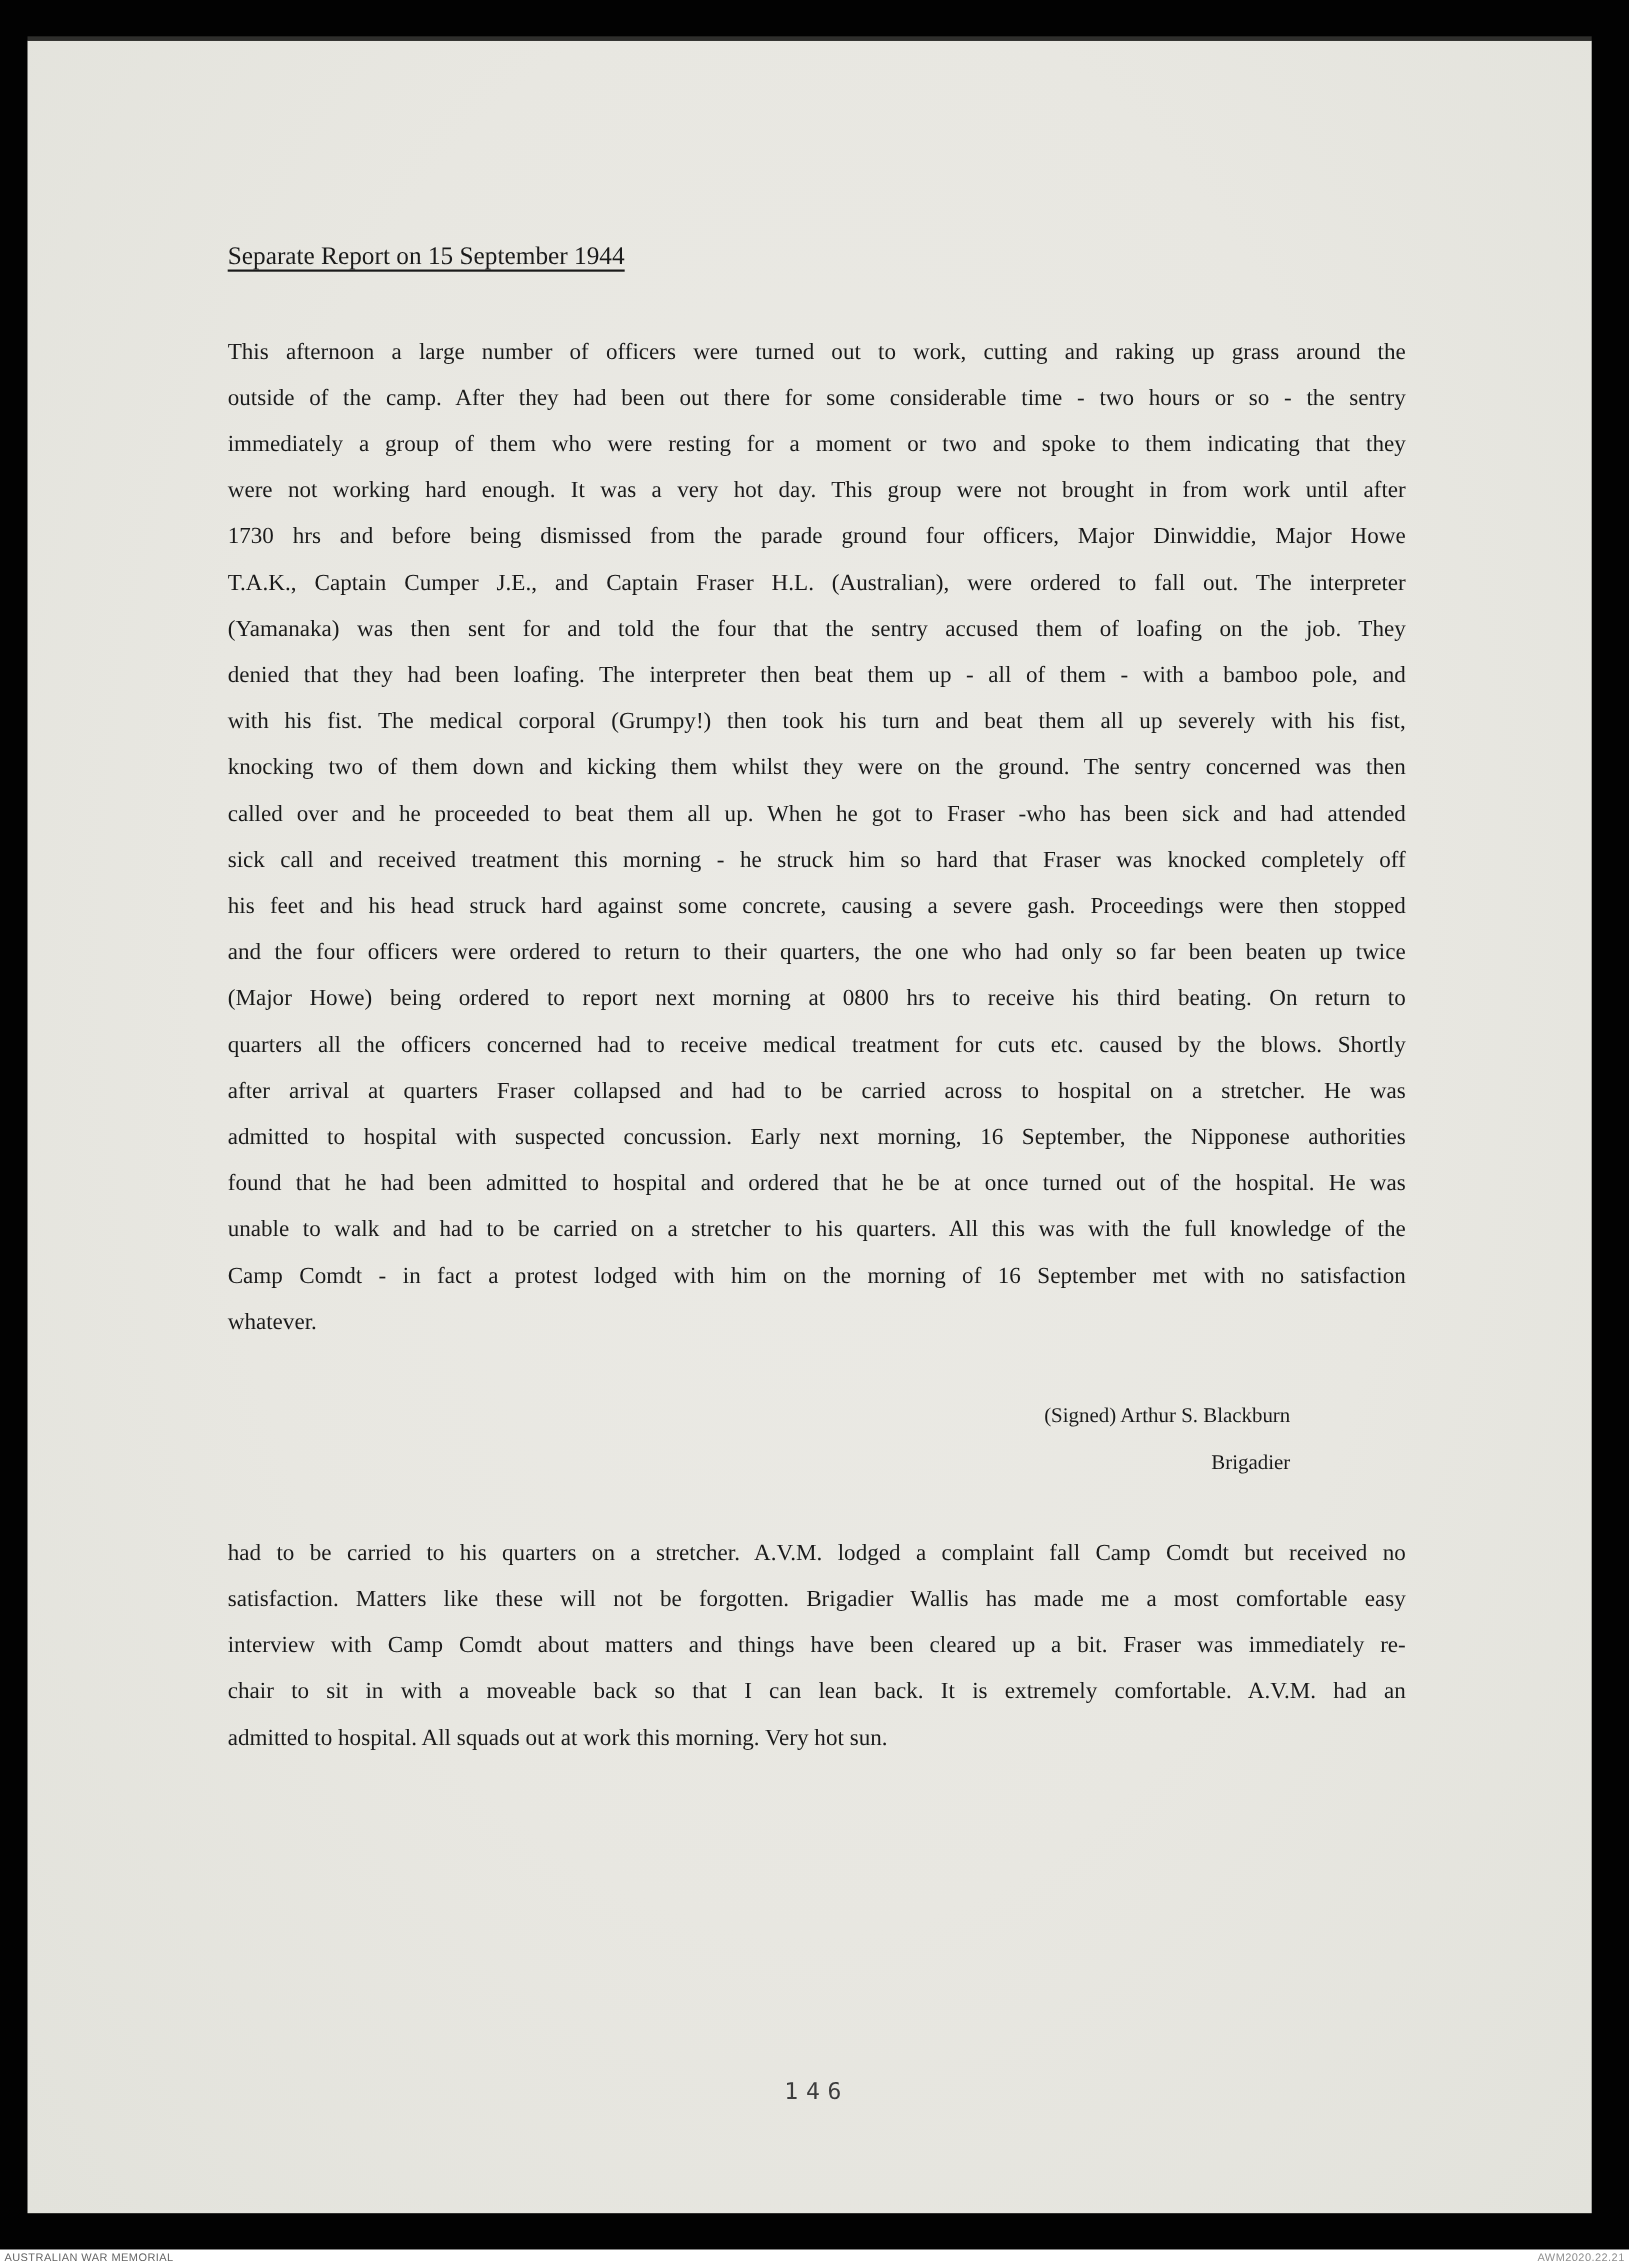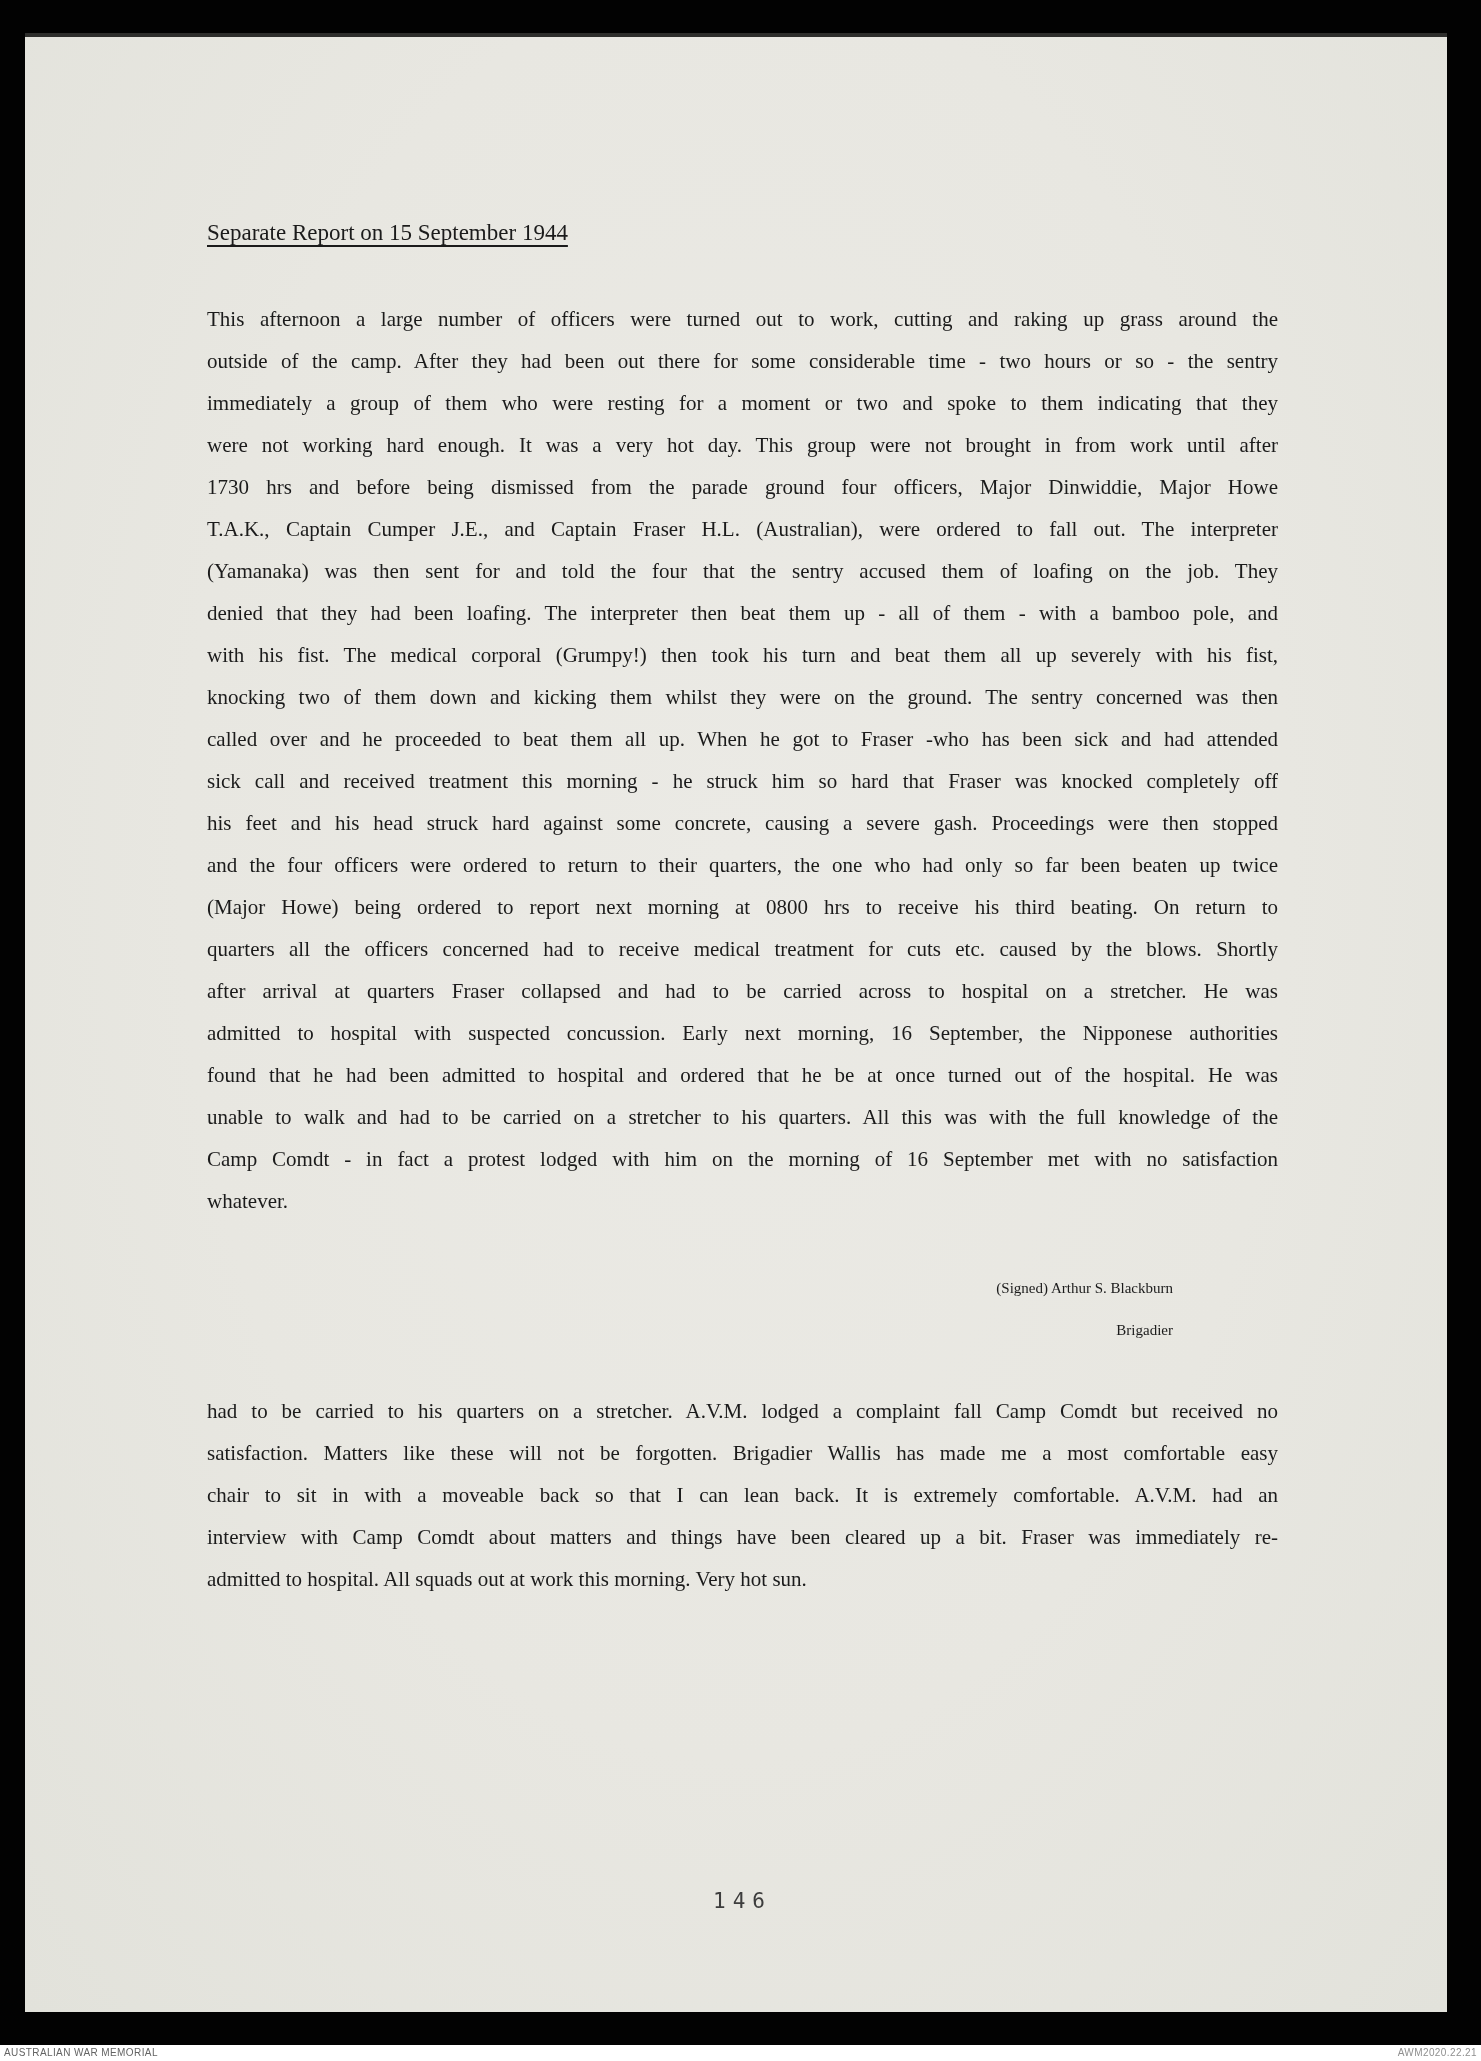"(Signed) Arthur S. Blackburn" #signature { font-size: 15px -> 19px }
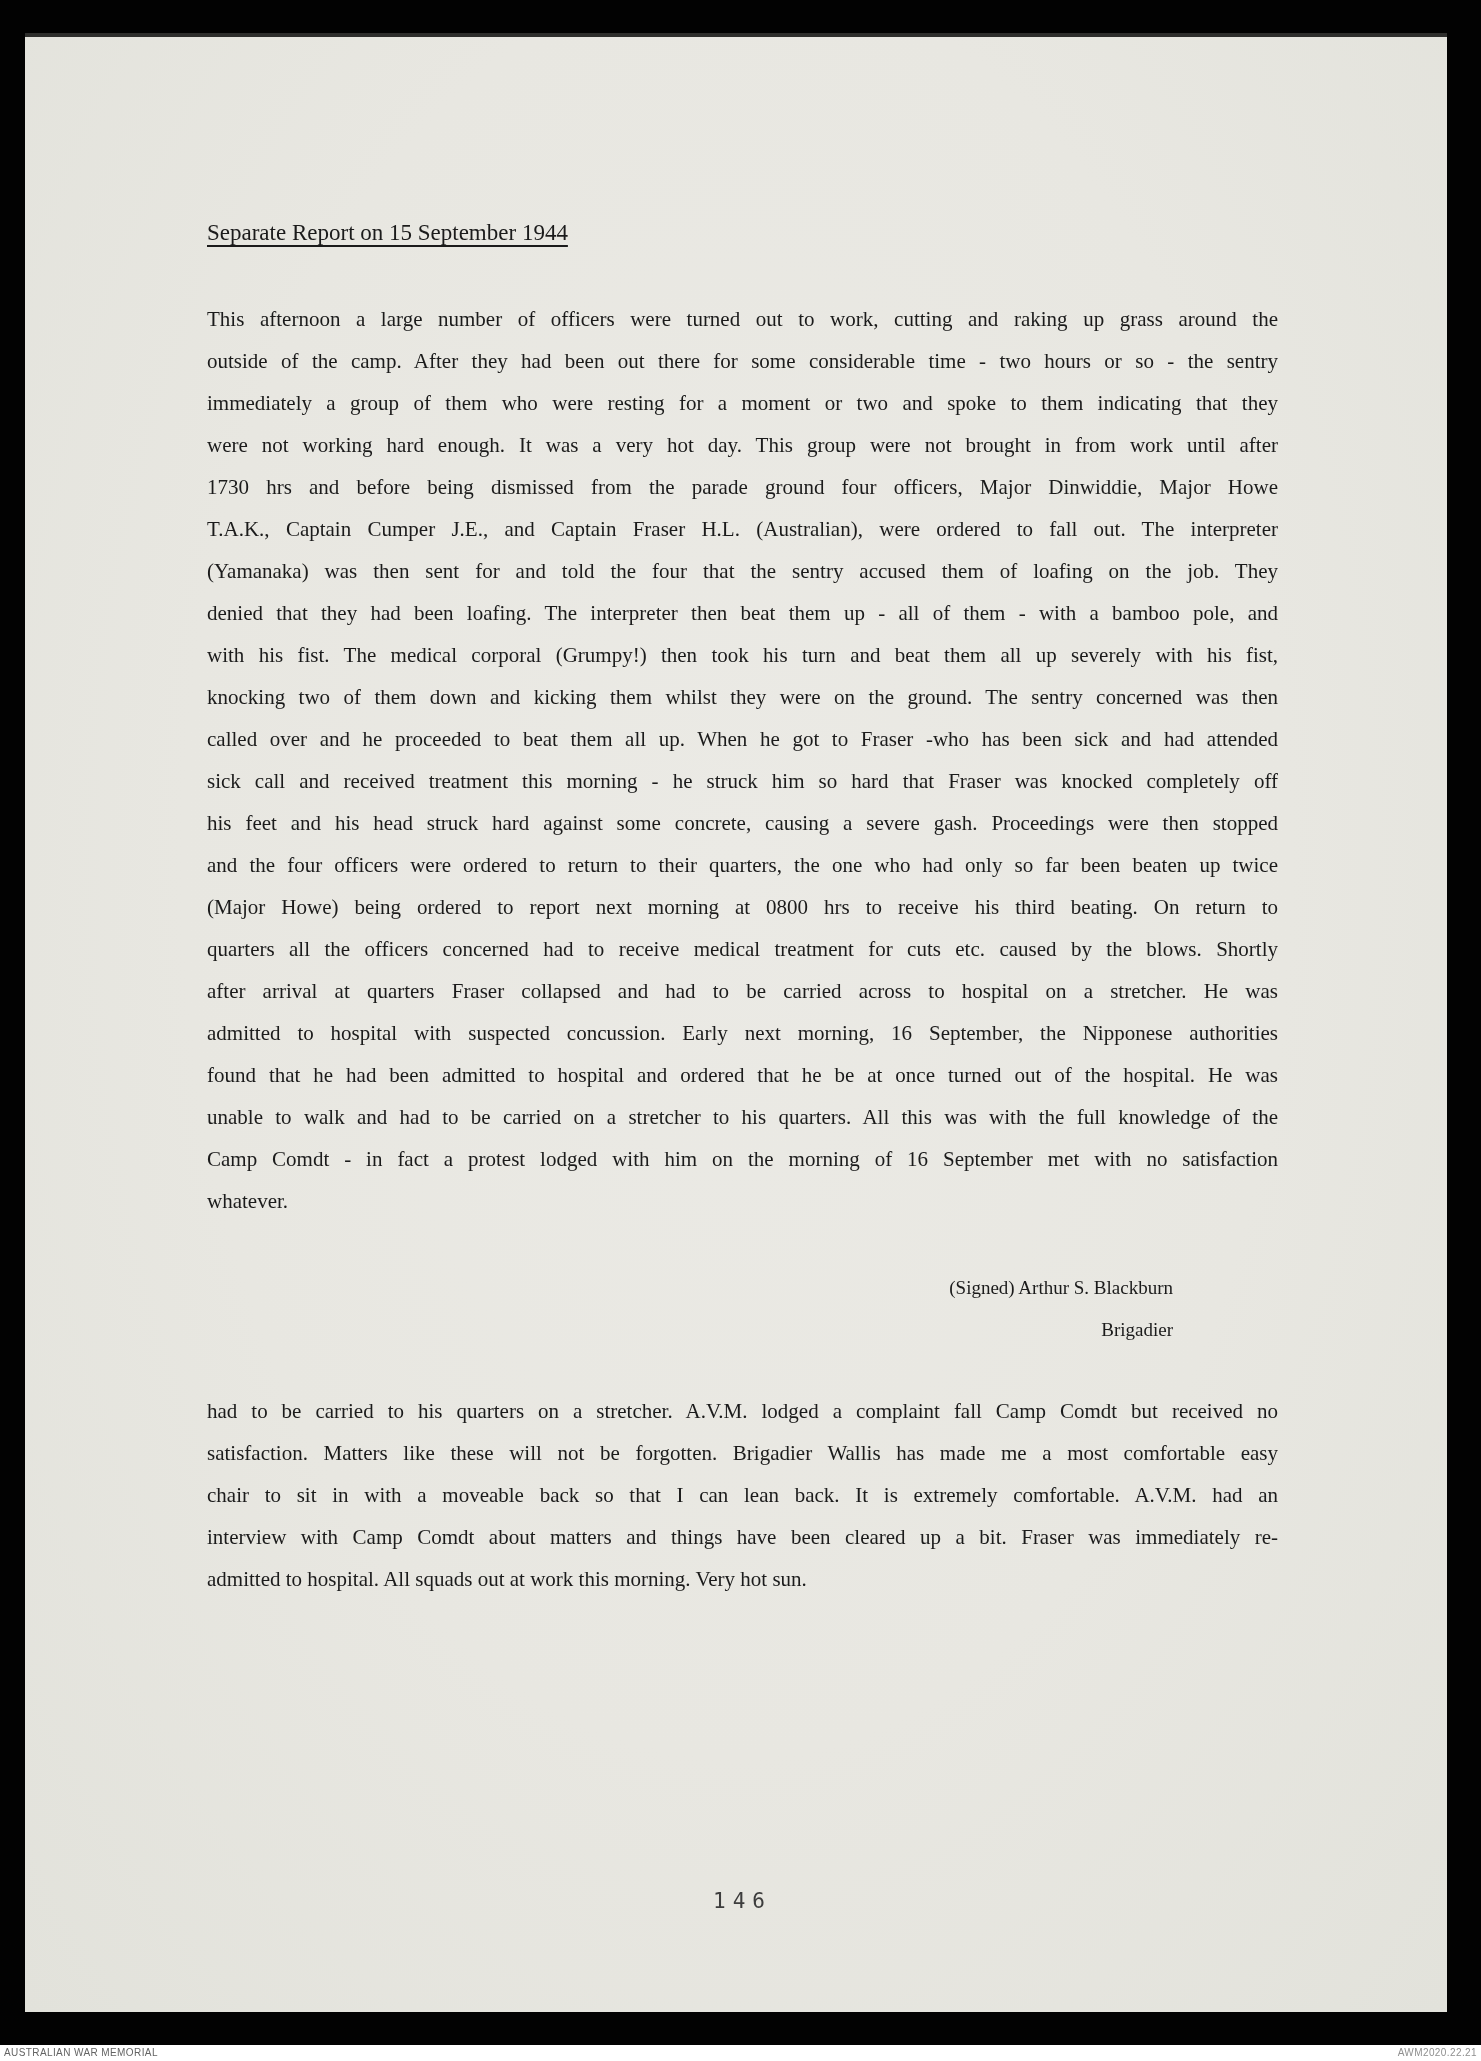"chair to sit in with" div.line { order: before "interview with Camp Comdt about" -> after "interview with Camp Comdt about" }
